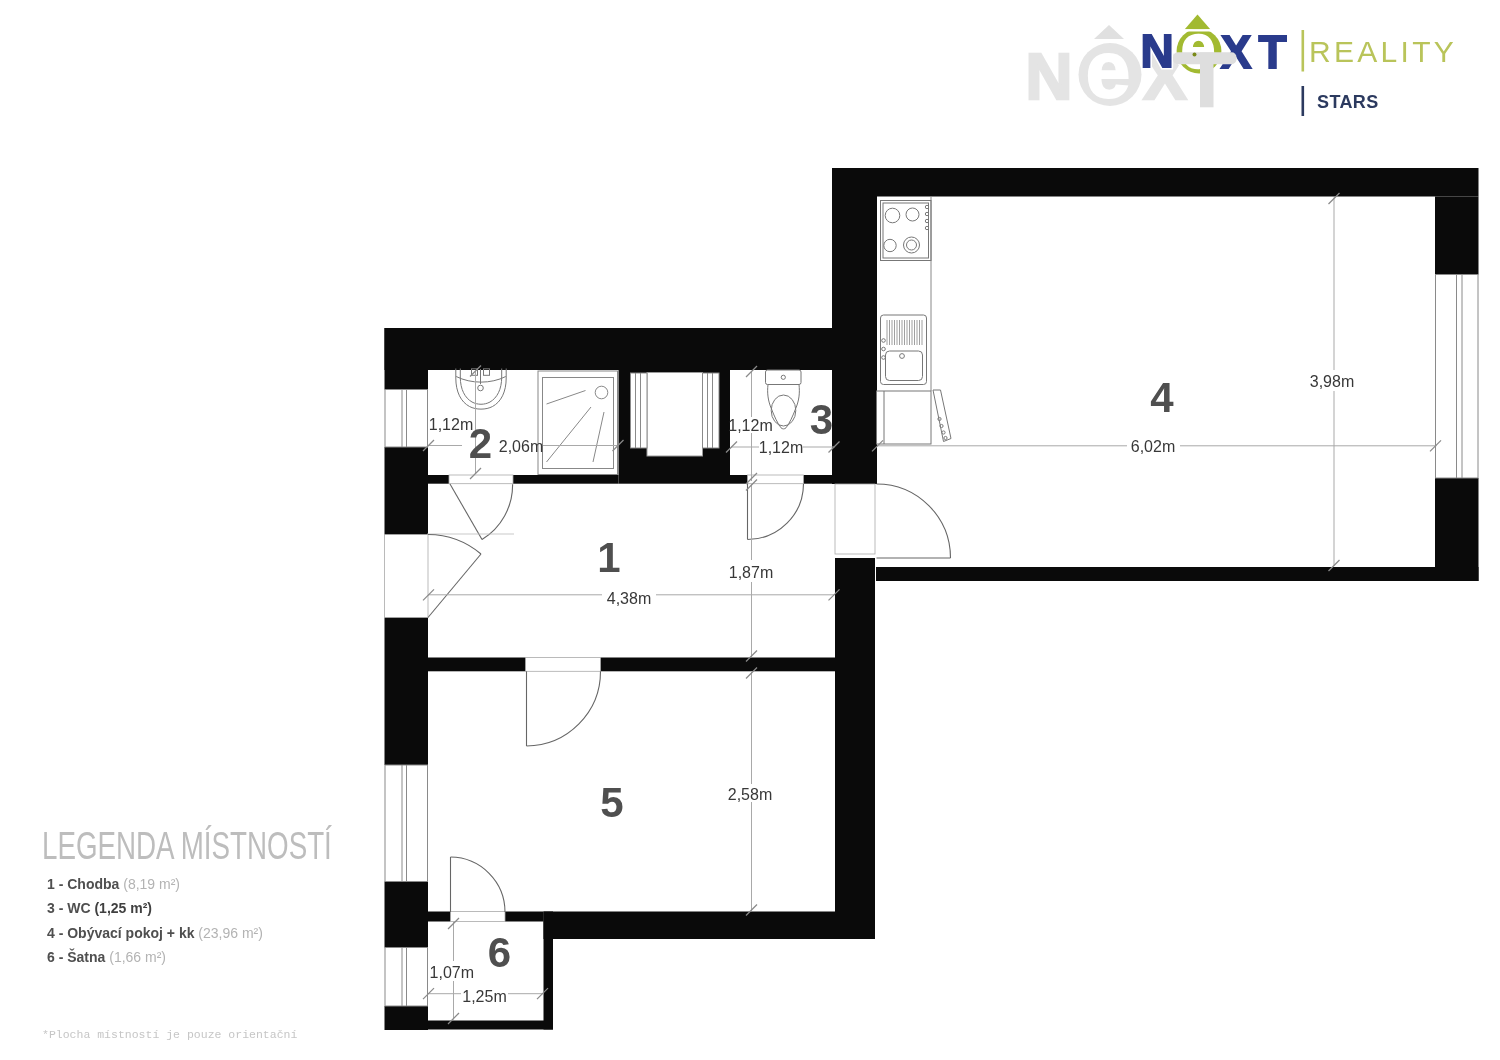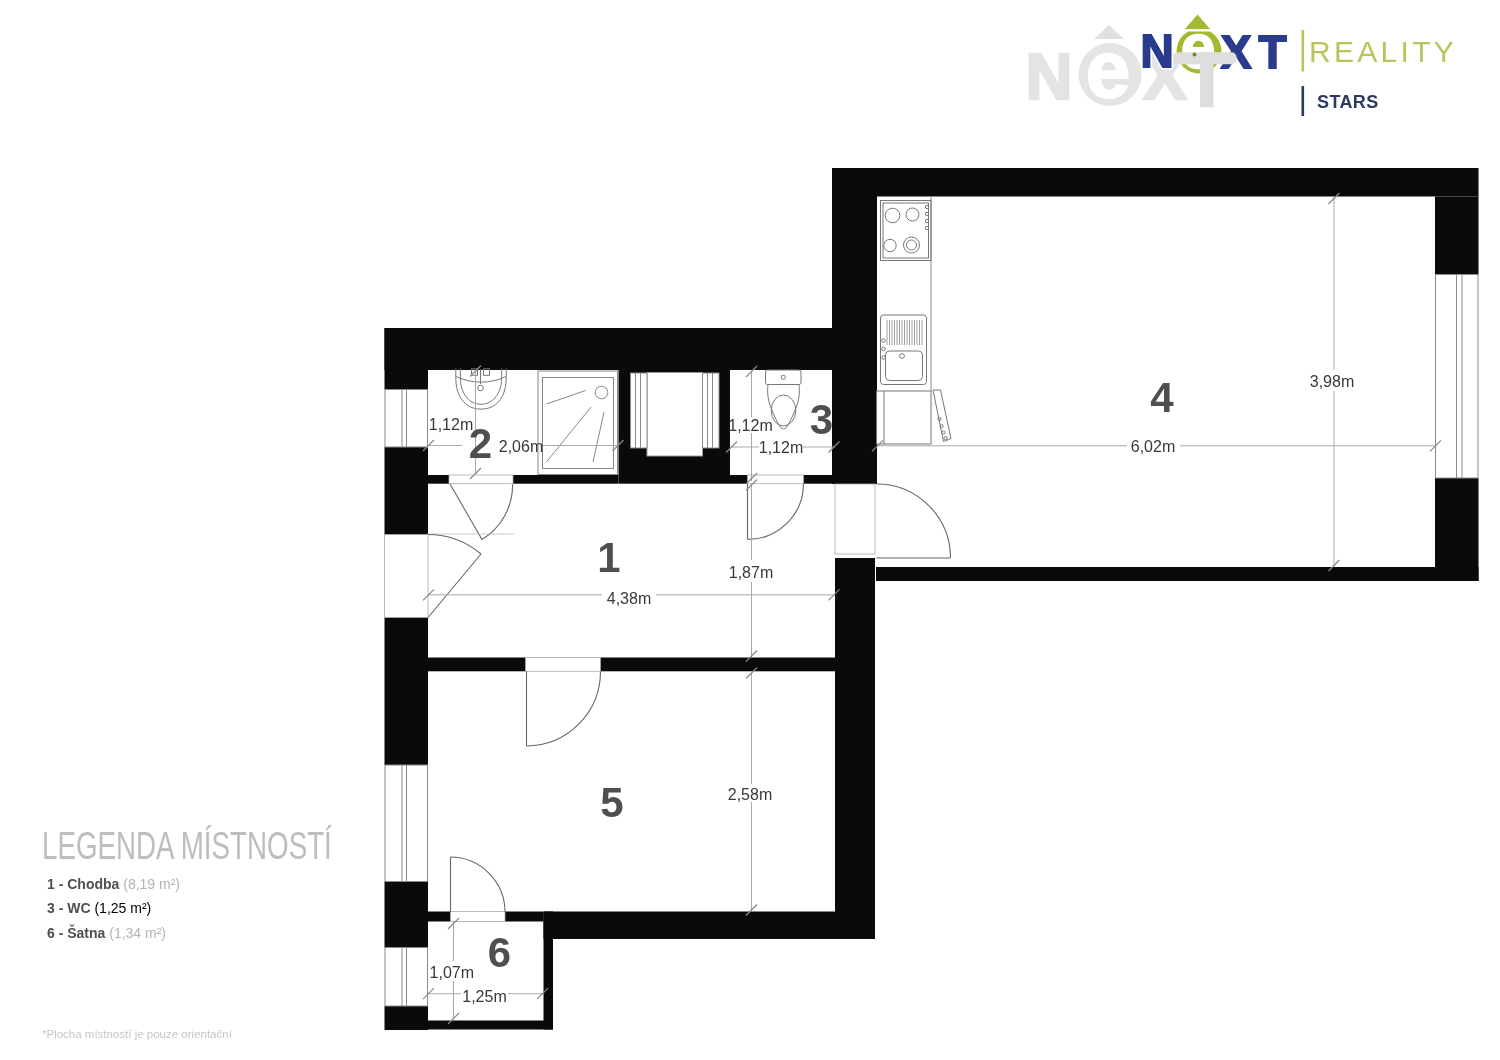"(1,25 m²)" span { color: #000000 -> #404040; font-weight: normal -> bold }
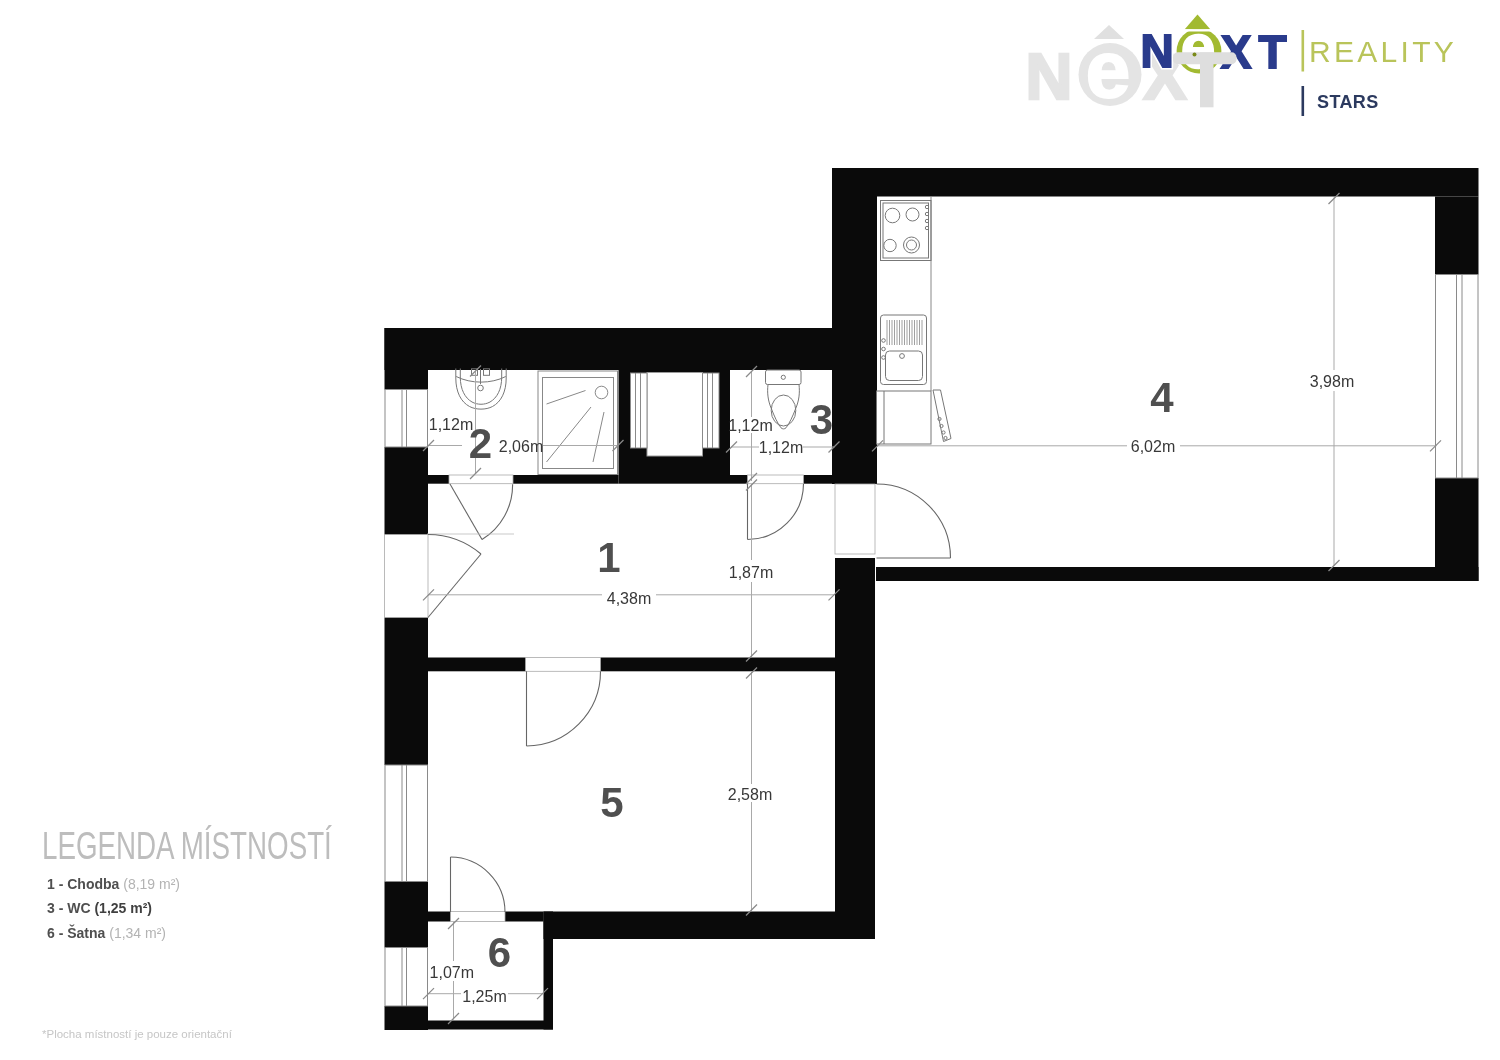"4 - Obývací pokoj +" div { html: none -> <div>4 - Obývací pokoj + kk <span>(23,96 m²)</span></div> }
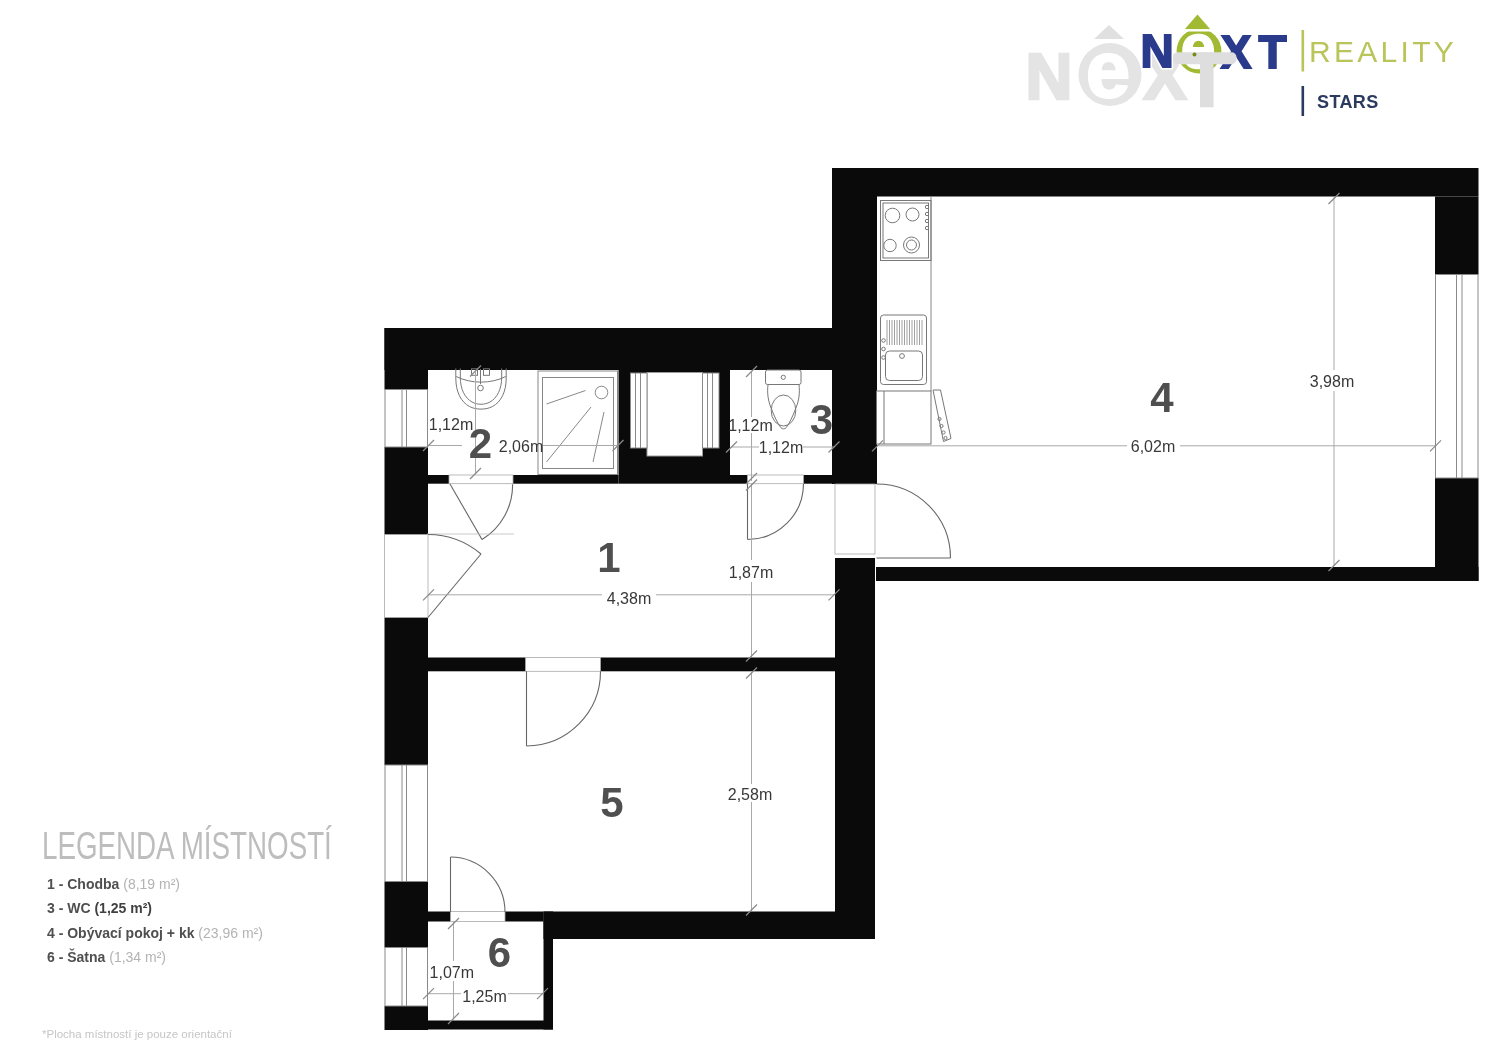"(1,34 m²)" span { text: 1,34 -> 1,66 }
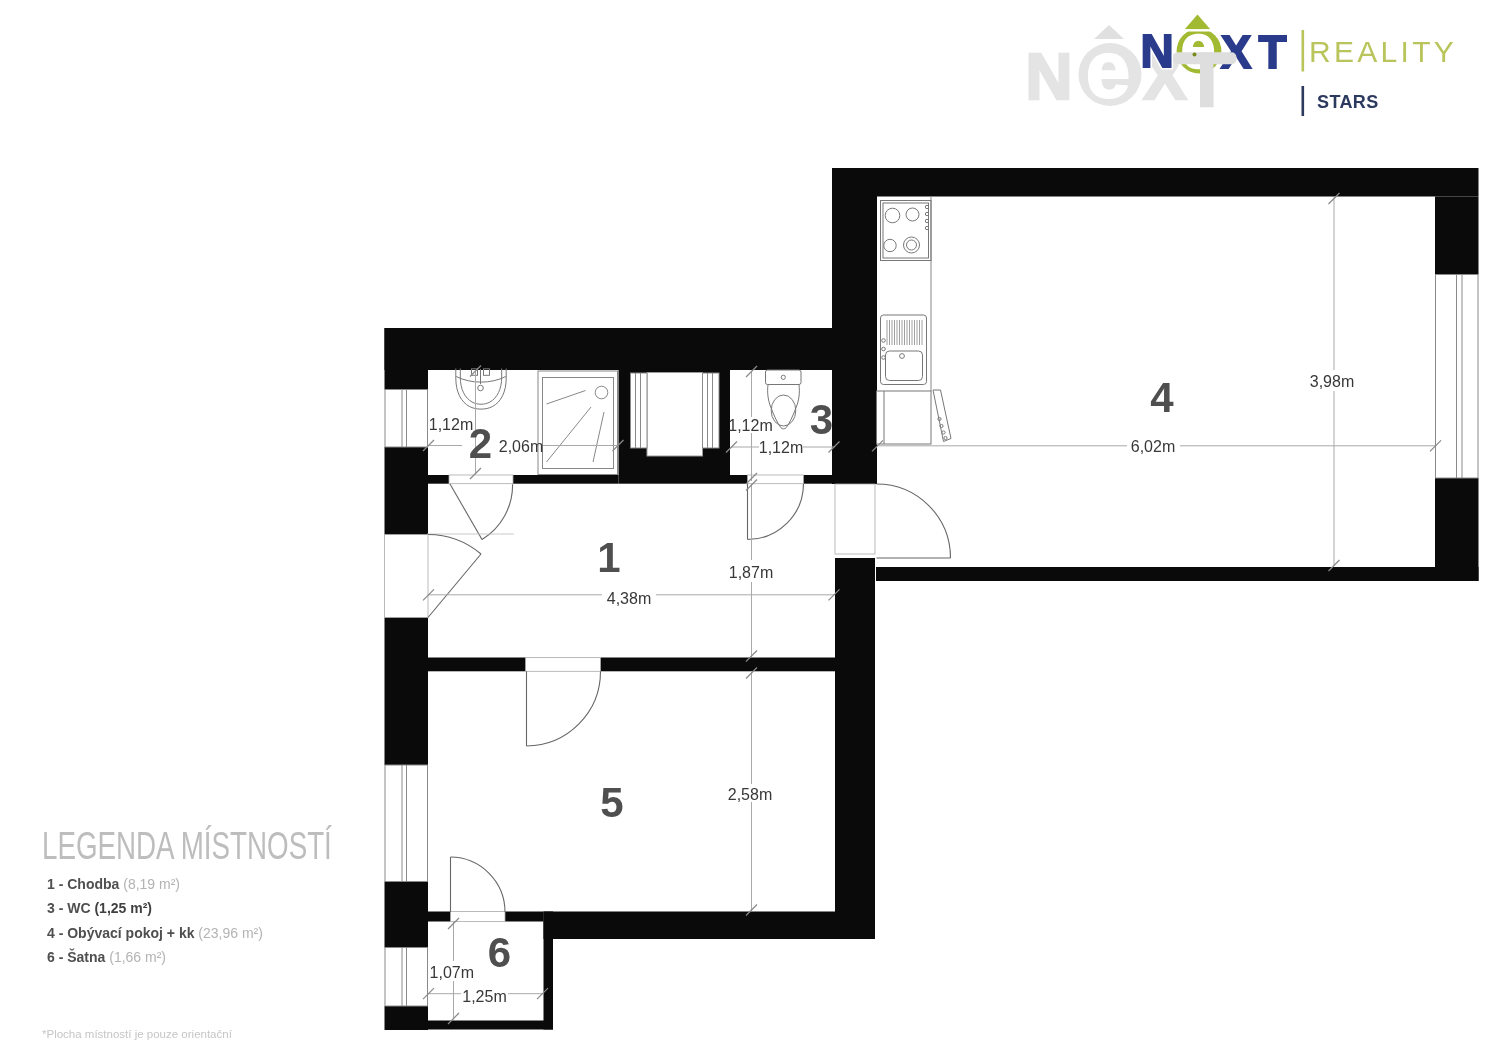"*Plocha místností je pouze orientační" div.lg { font-family: none -> Liberation Mono, monospace }
